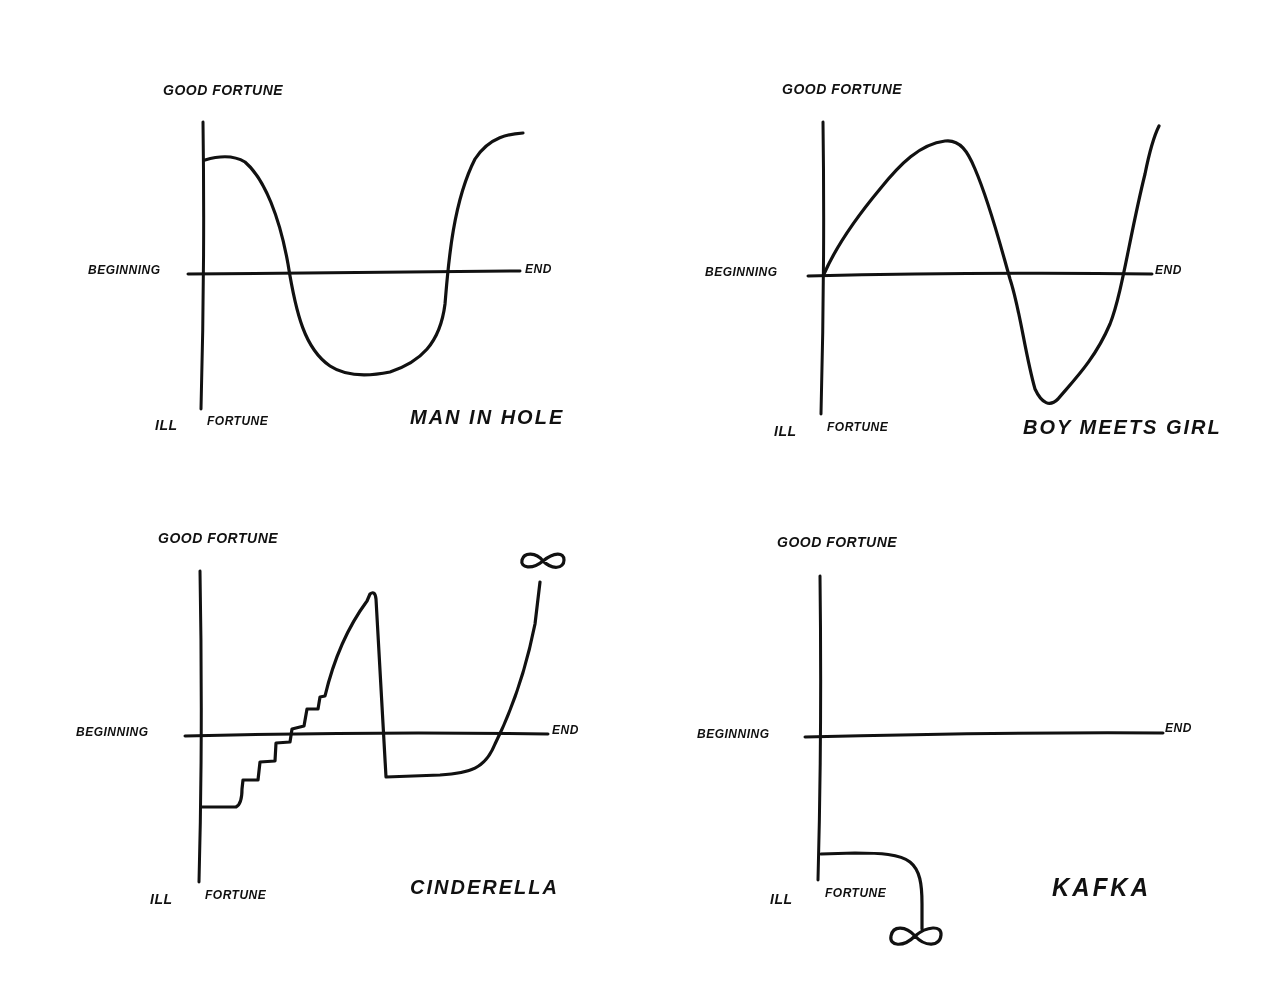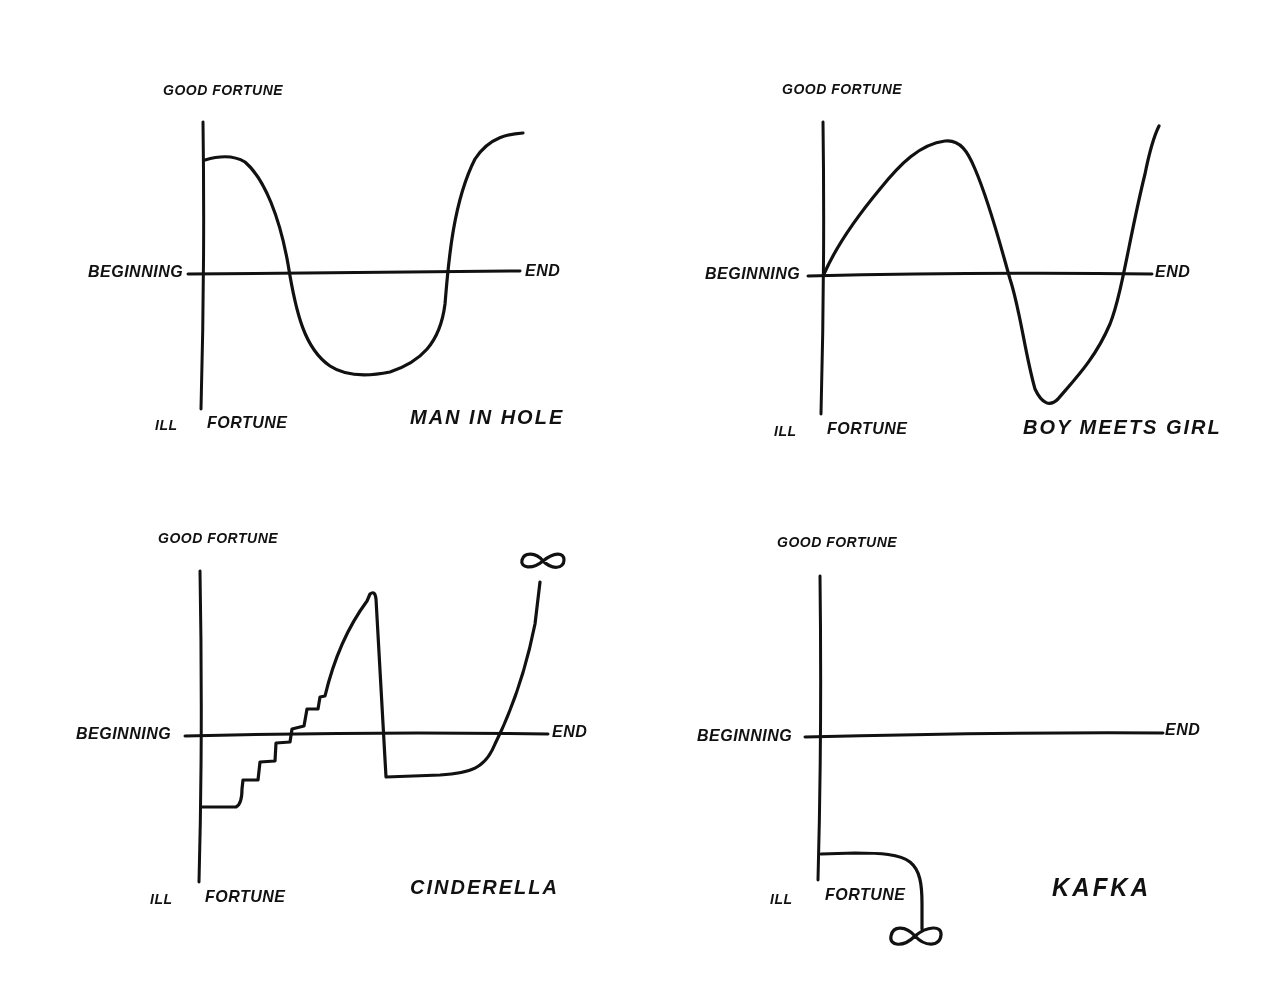"BEGINNING" .axis-lbl { font-size: 16px -> 12px }
